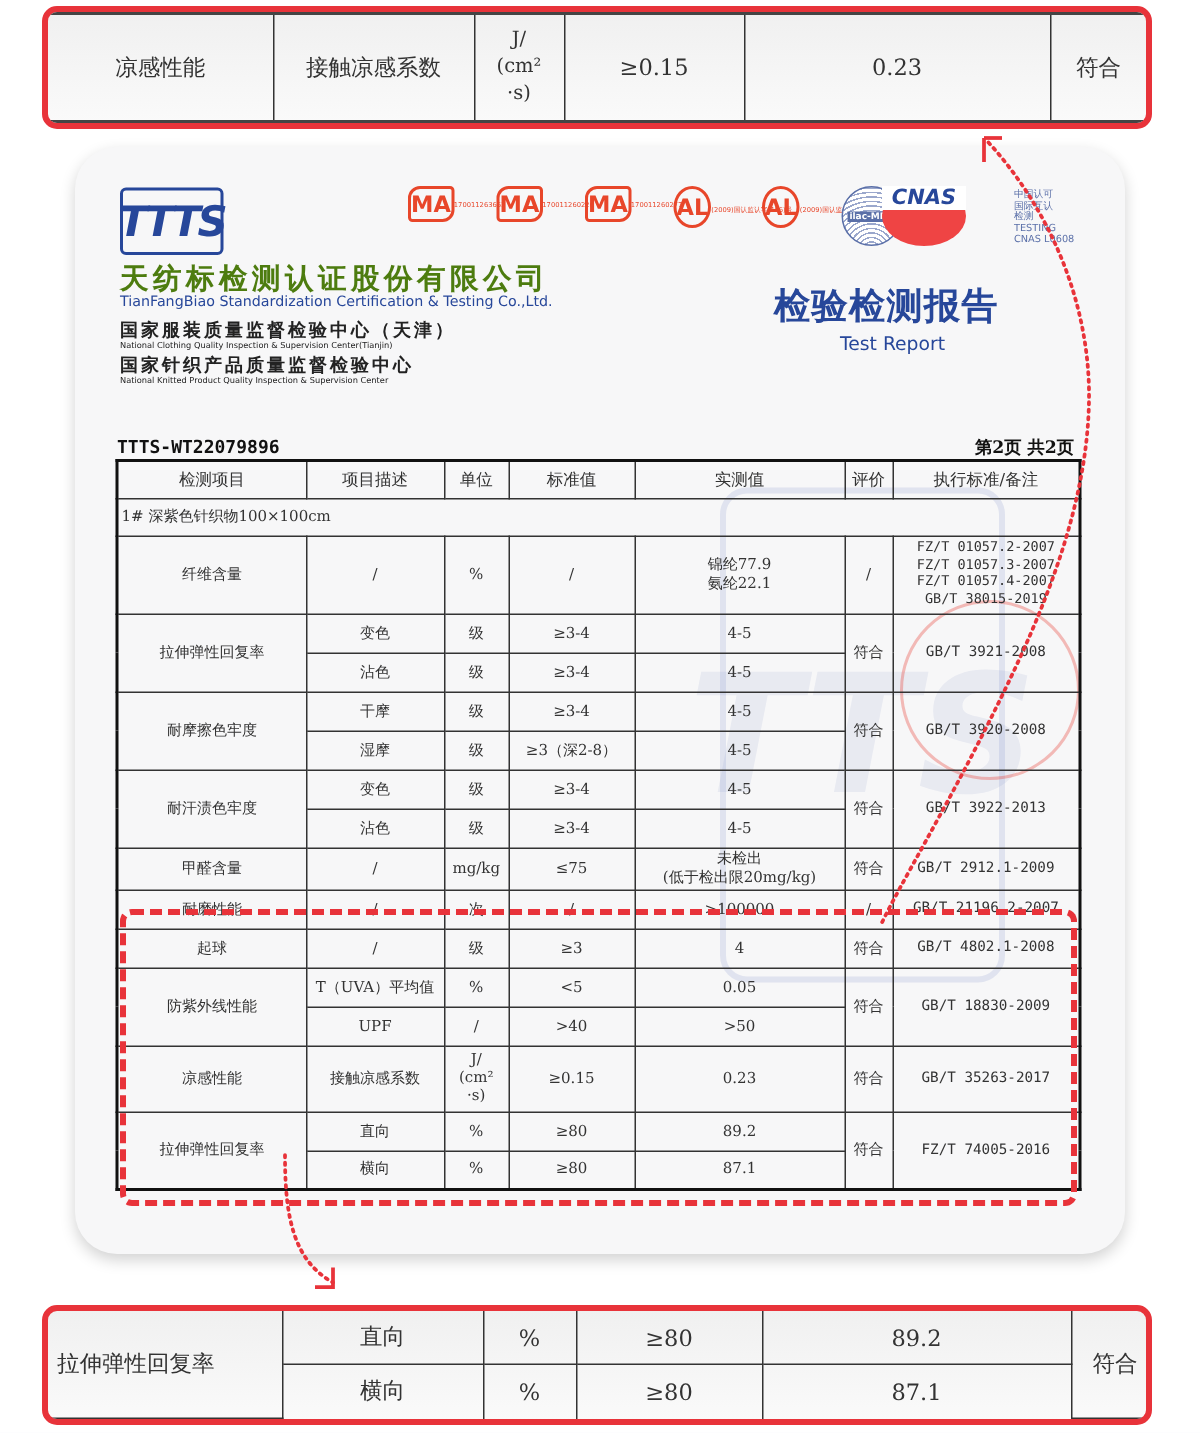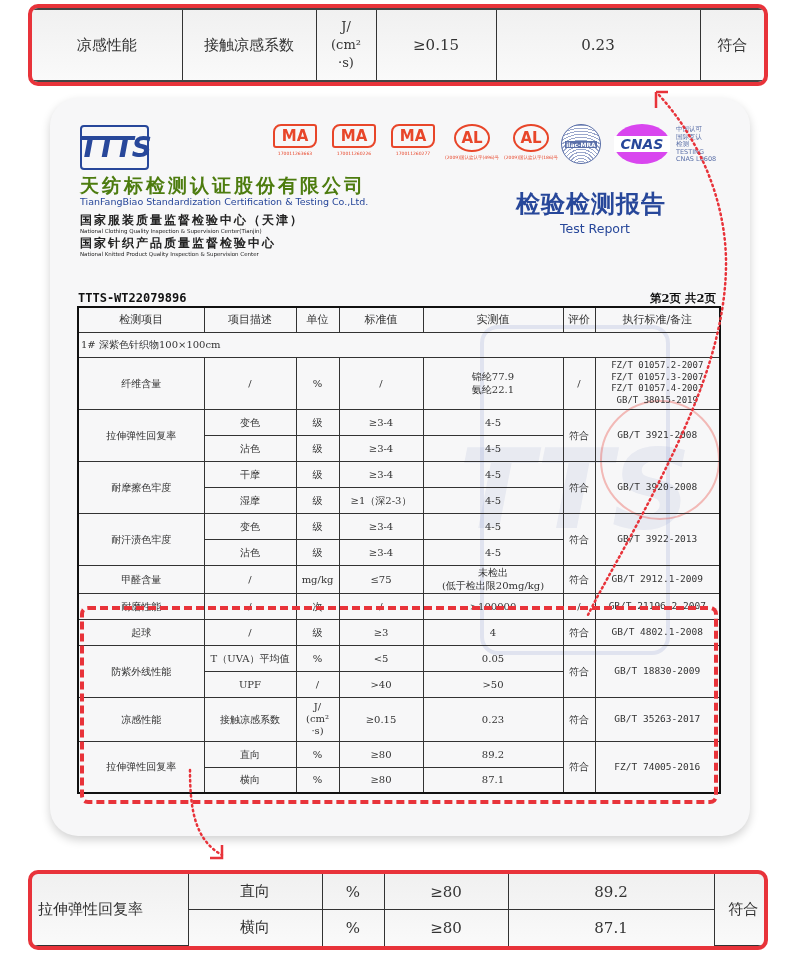"MA" .mark { flex-direction: column -> row }
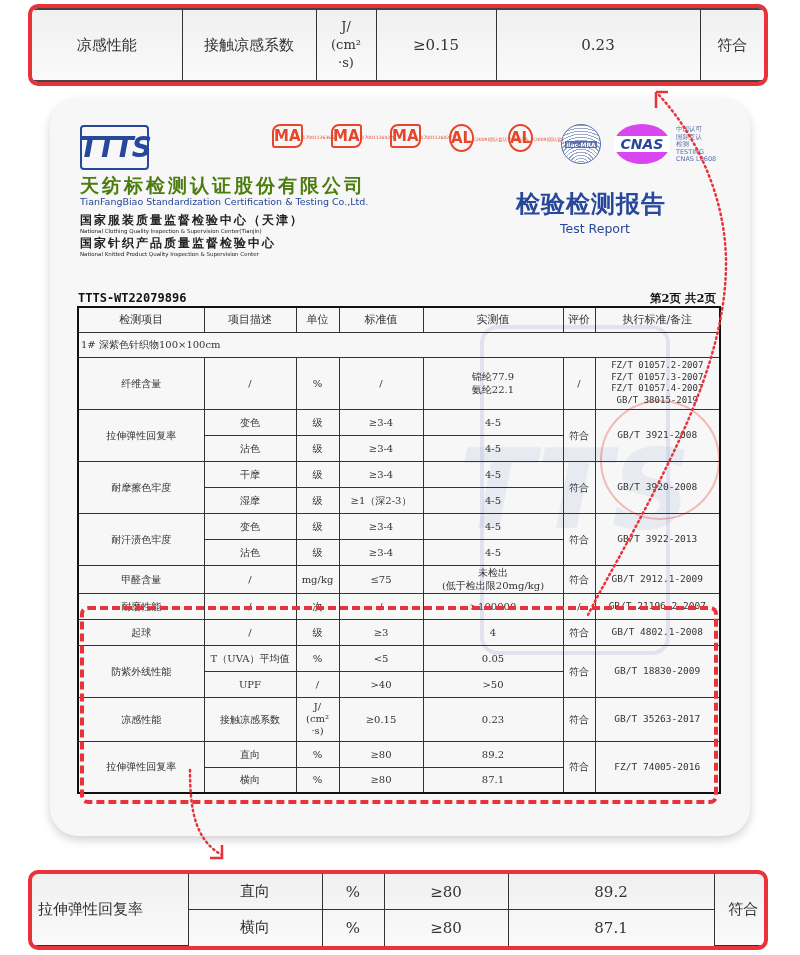"CNAS" .cnas { align-items: center -> flex-start; background: #d946ef -> #ef4444; left: 614px -> 588px }
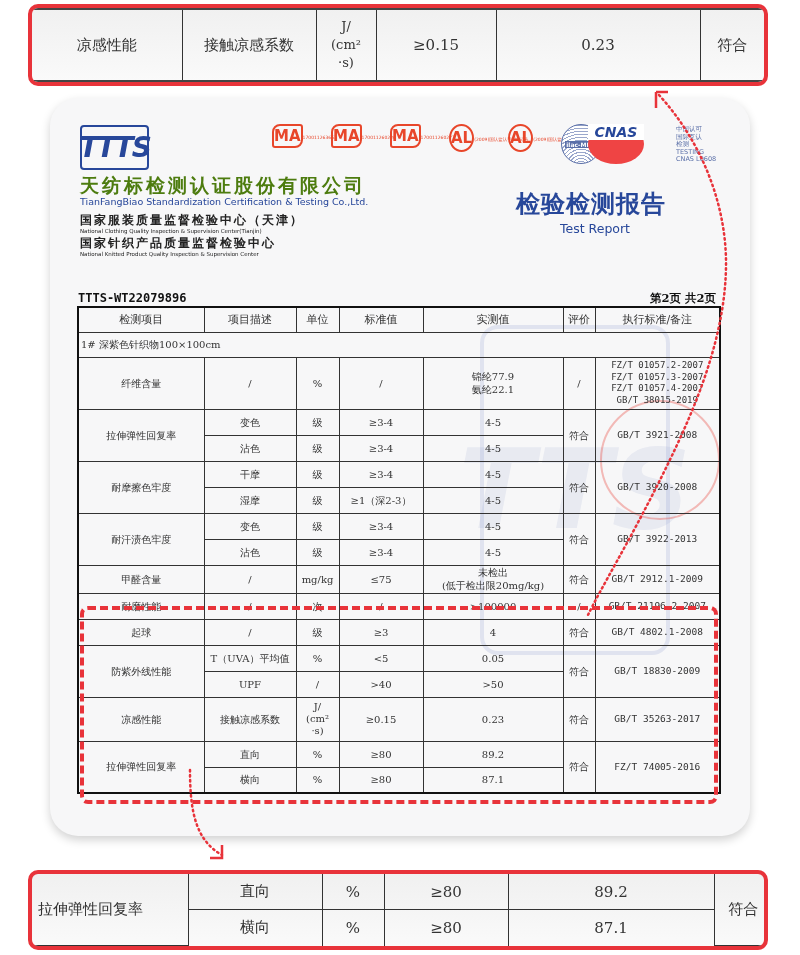"≥1（深2-3）" td { text: 1（深2-3 -> 3（深2-8 }
